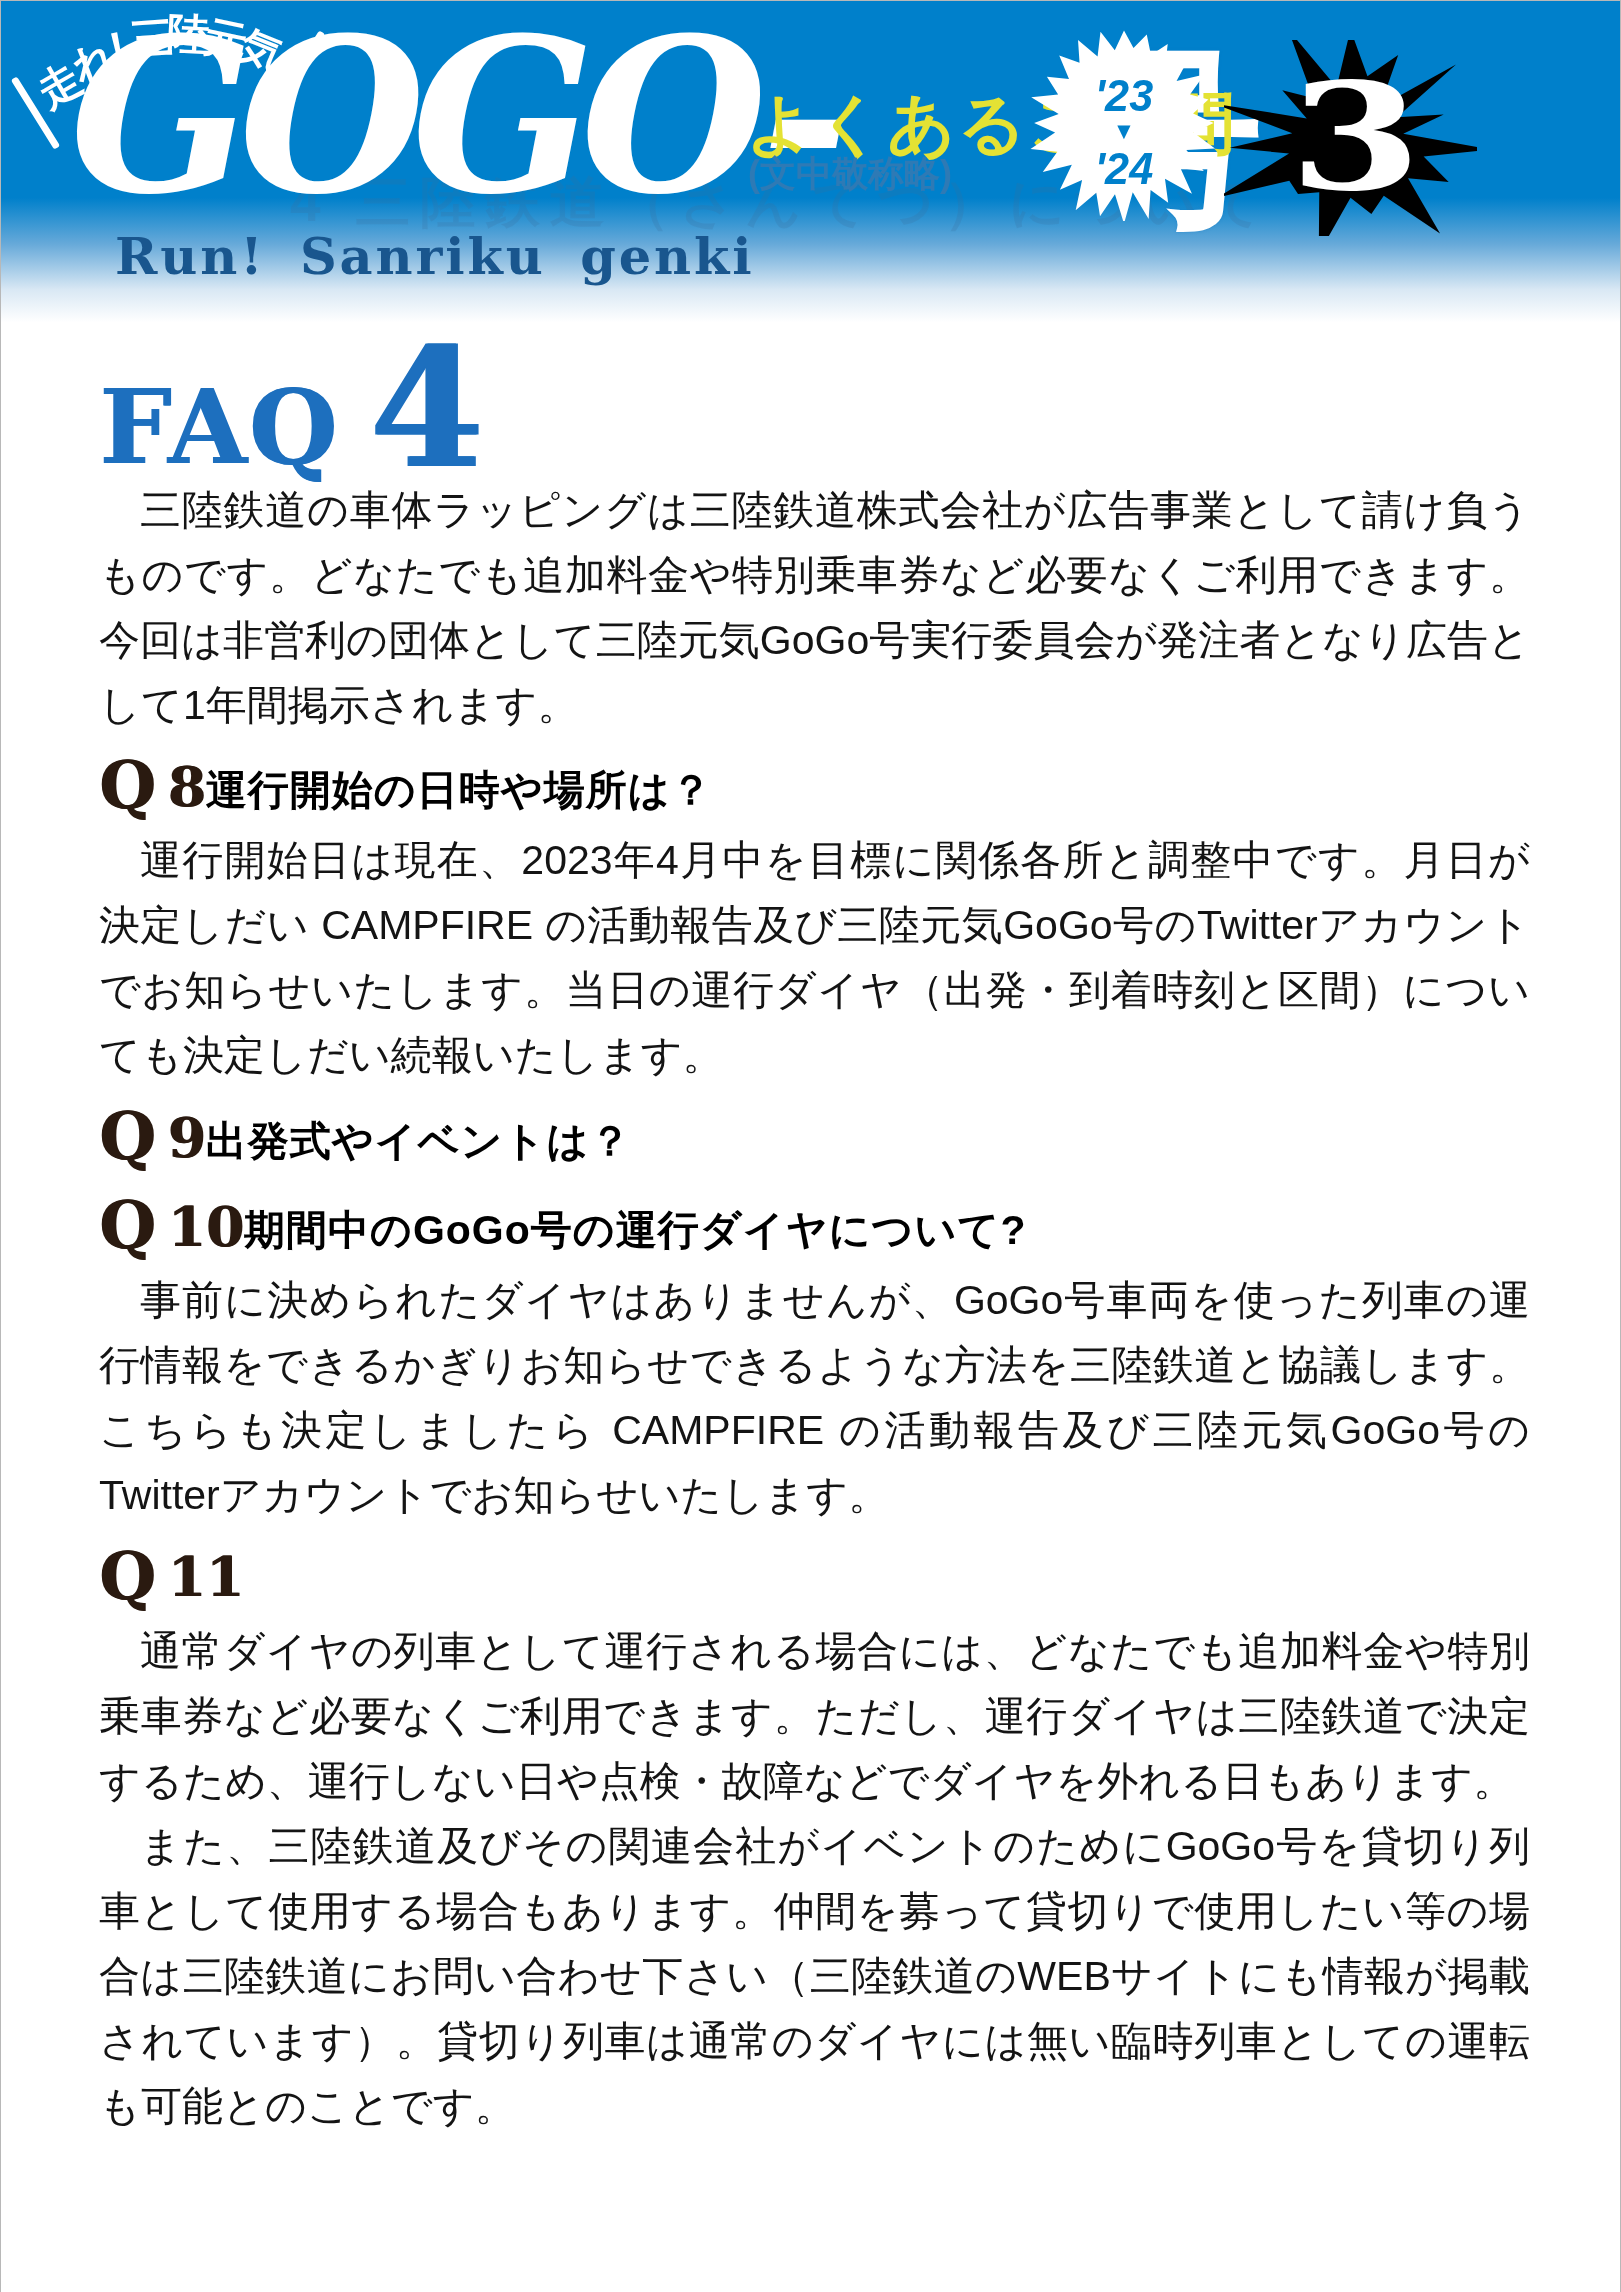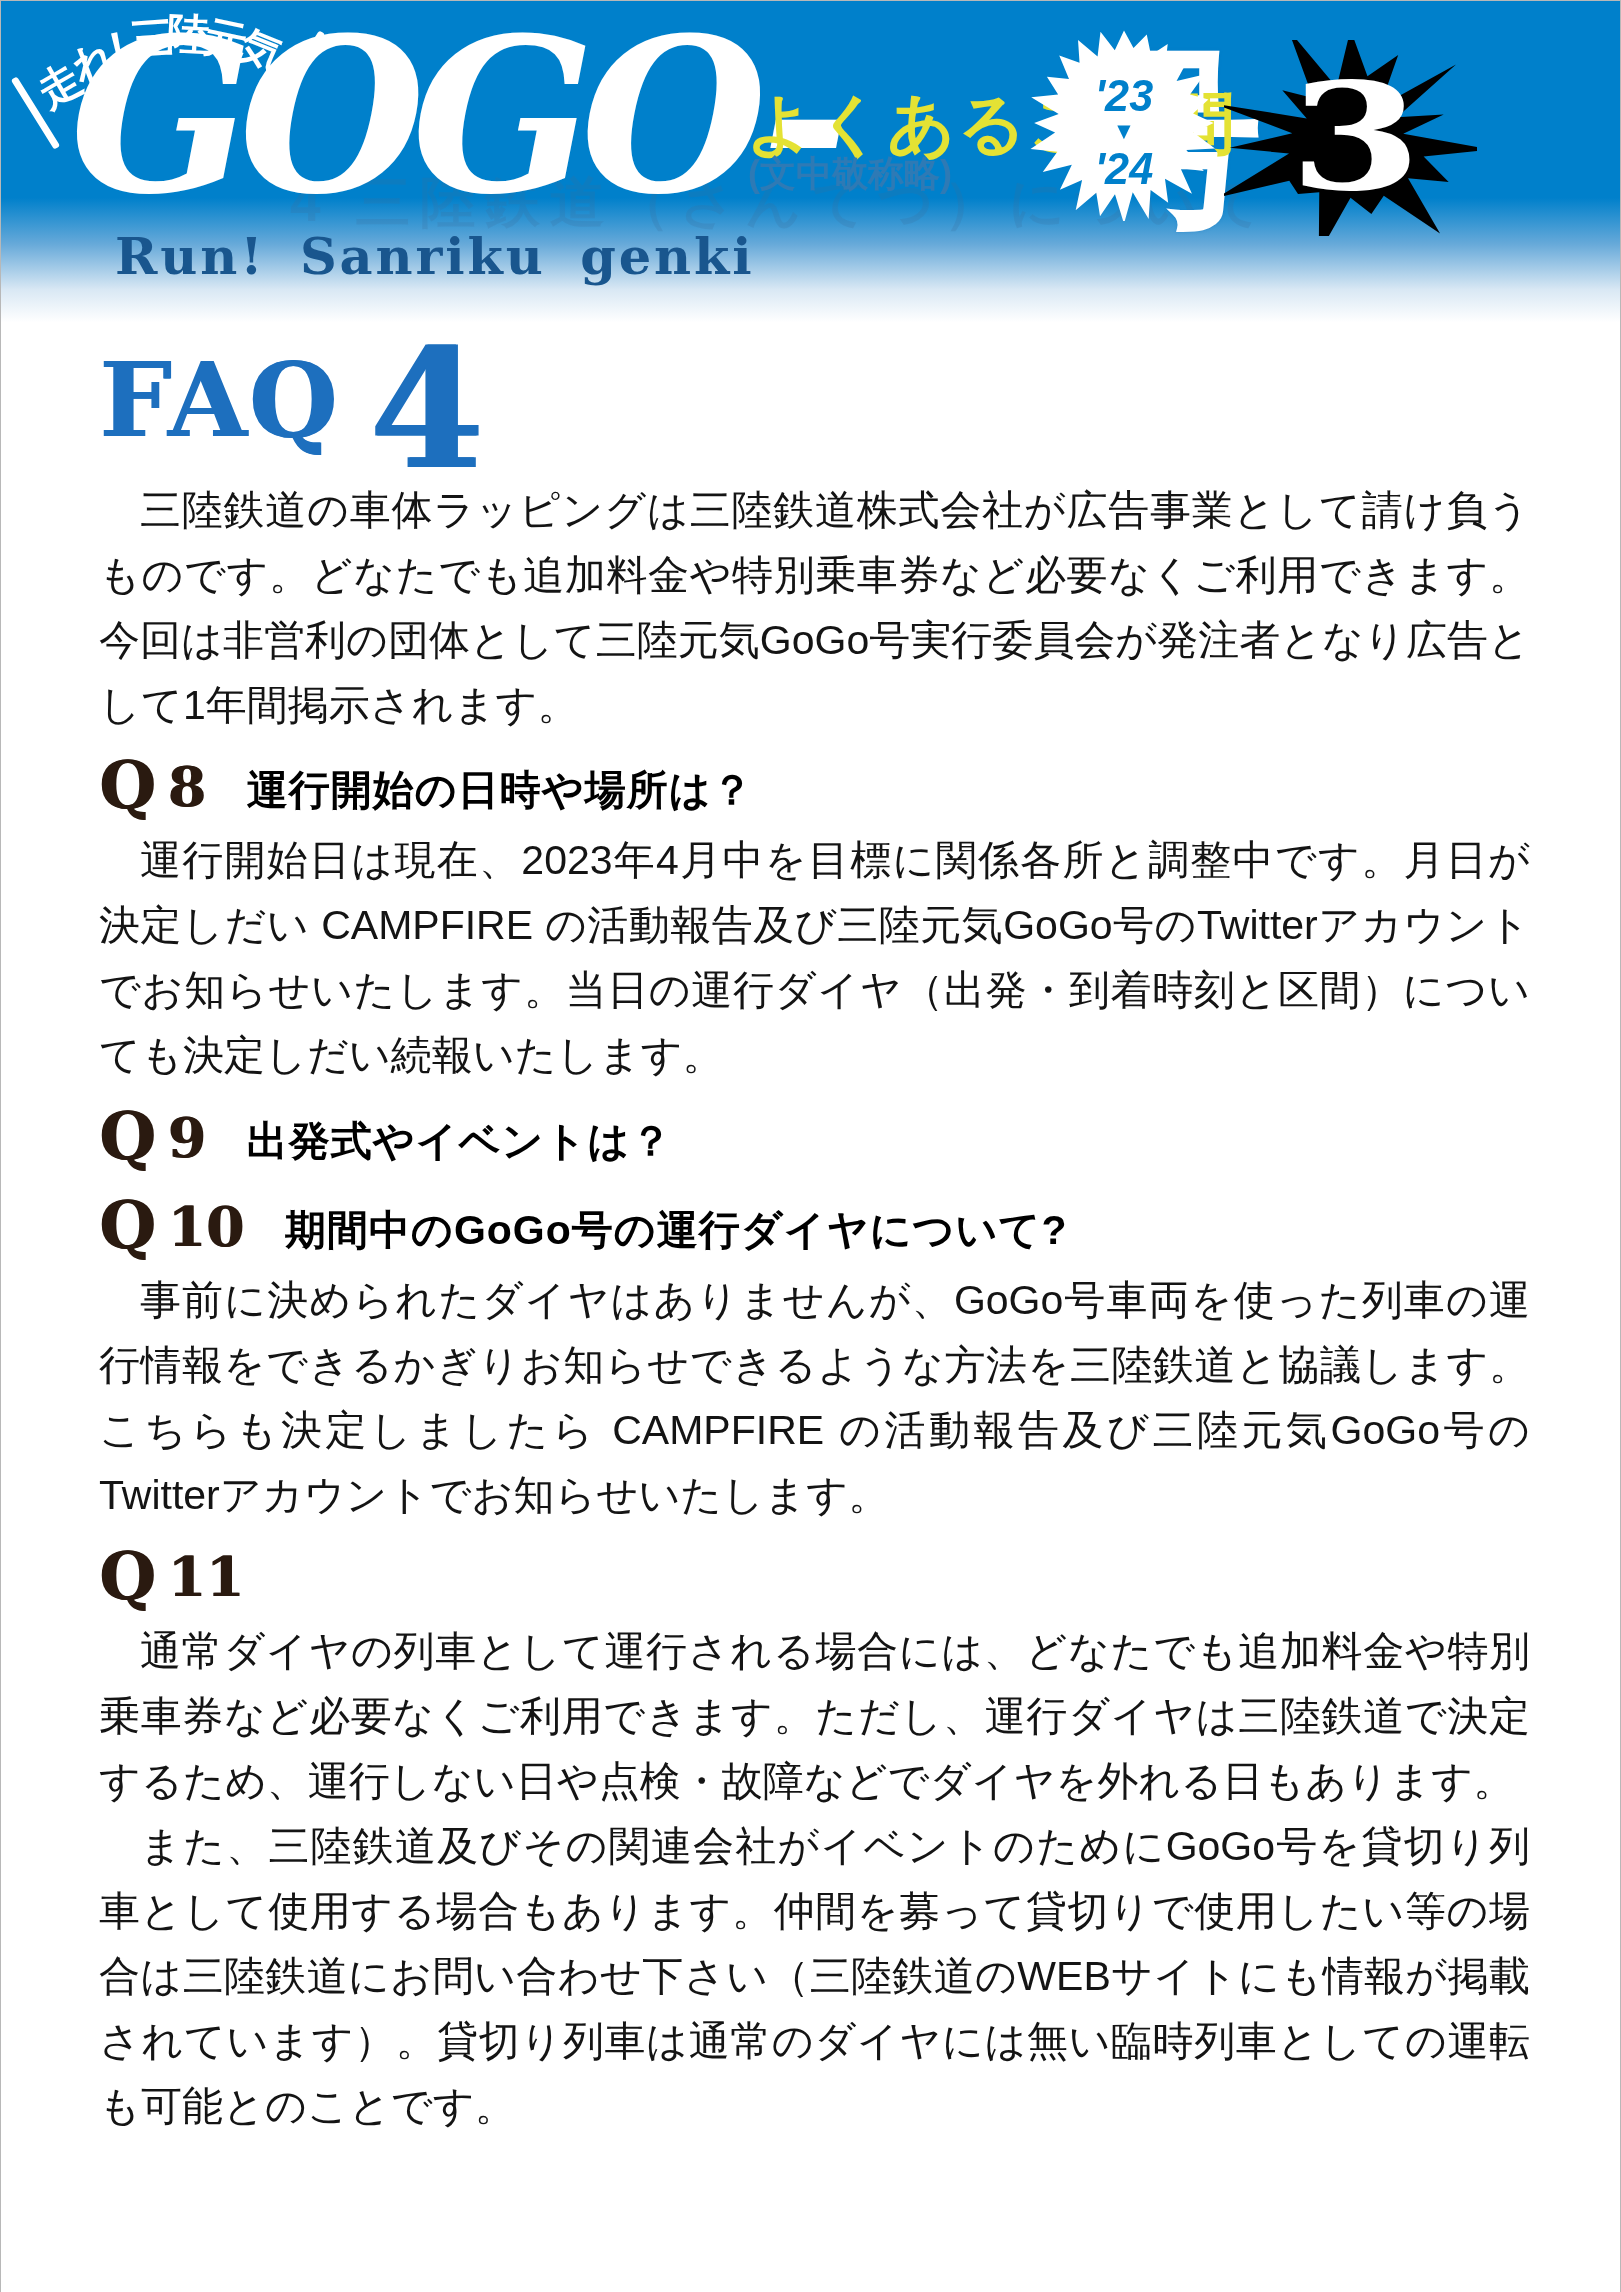"FAQ" .faq-row { align-items: flex-start -> flex-end }
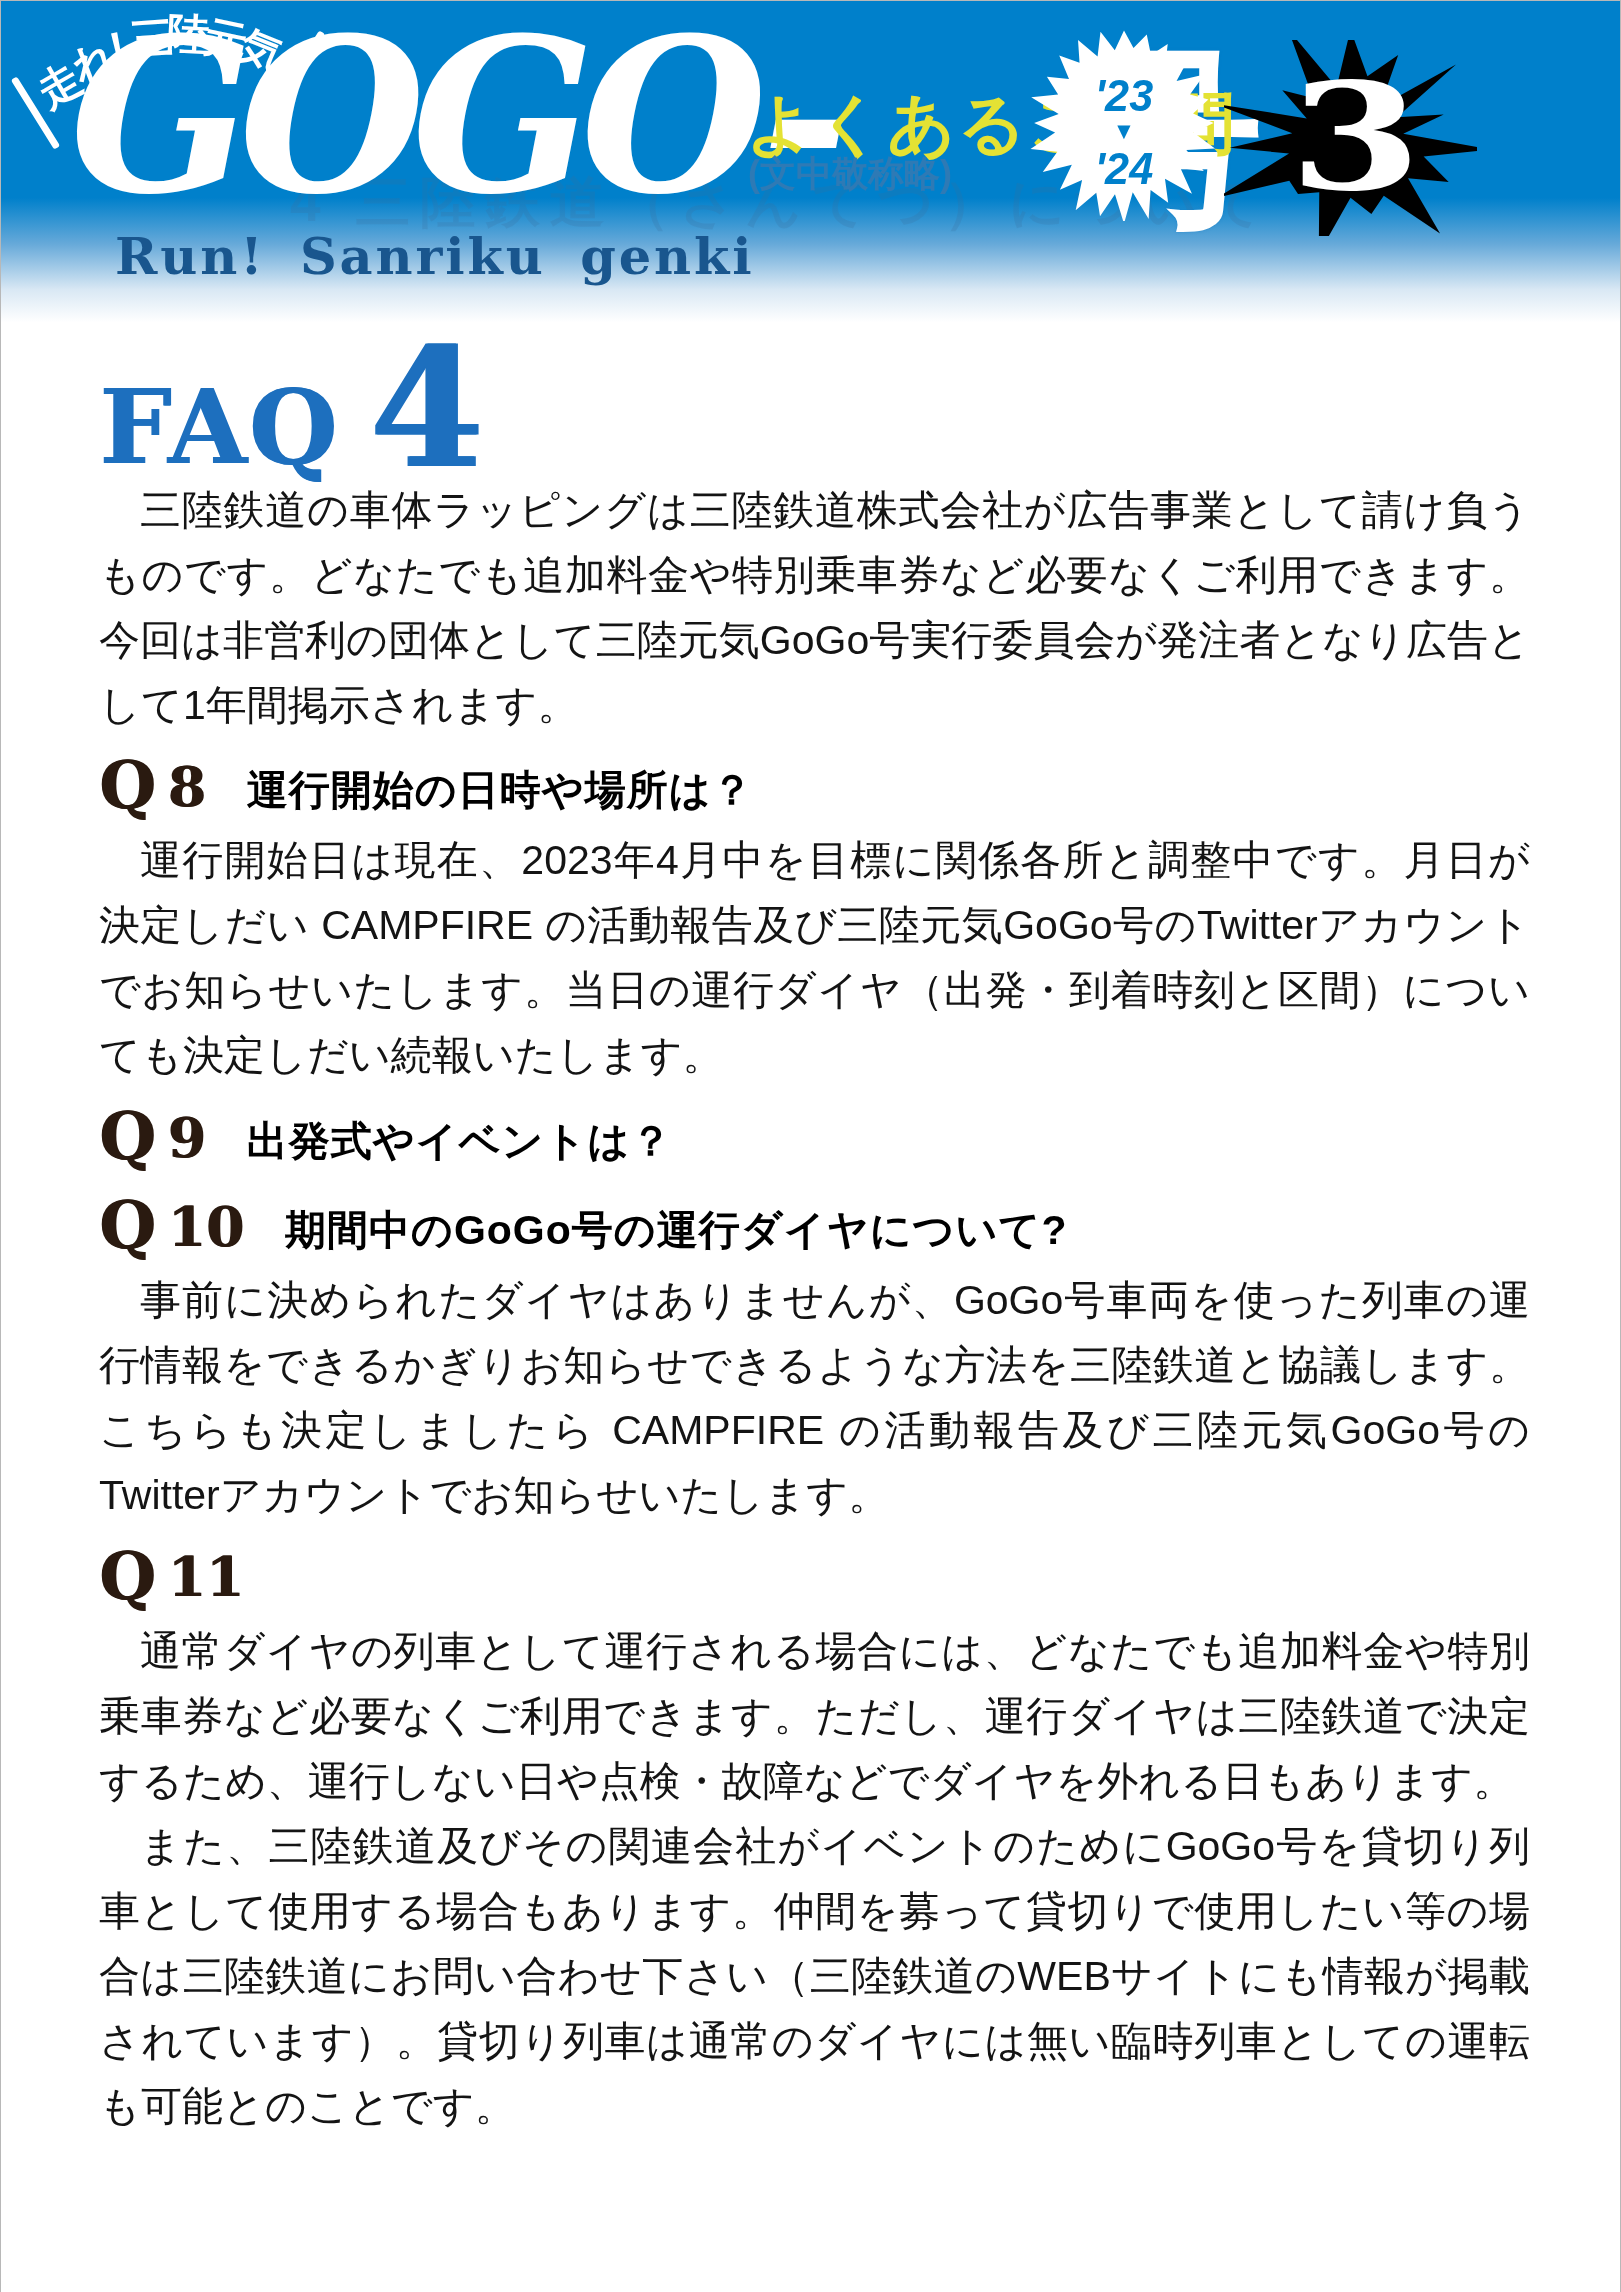"運行開始の日時や場所は？" .q-title { margin-left: 41px -> none }
